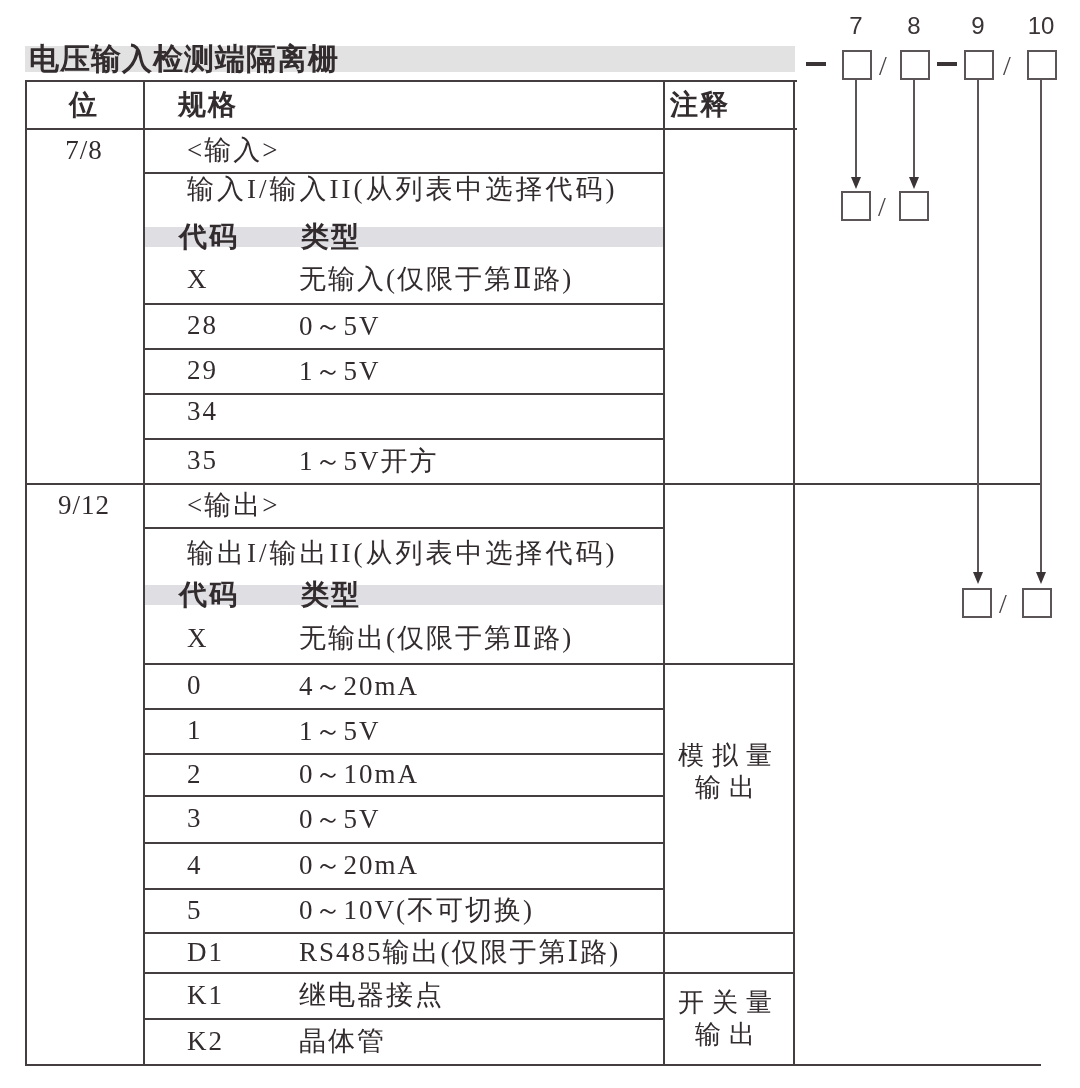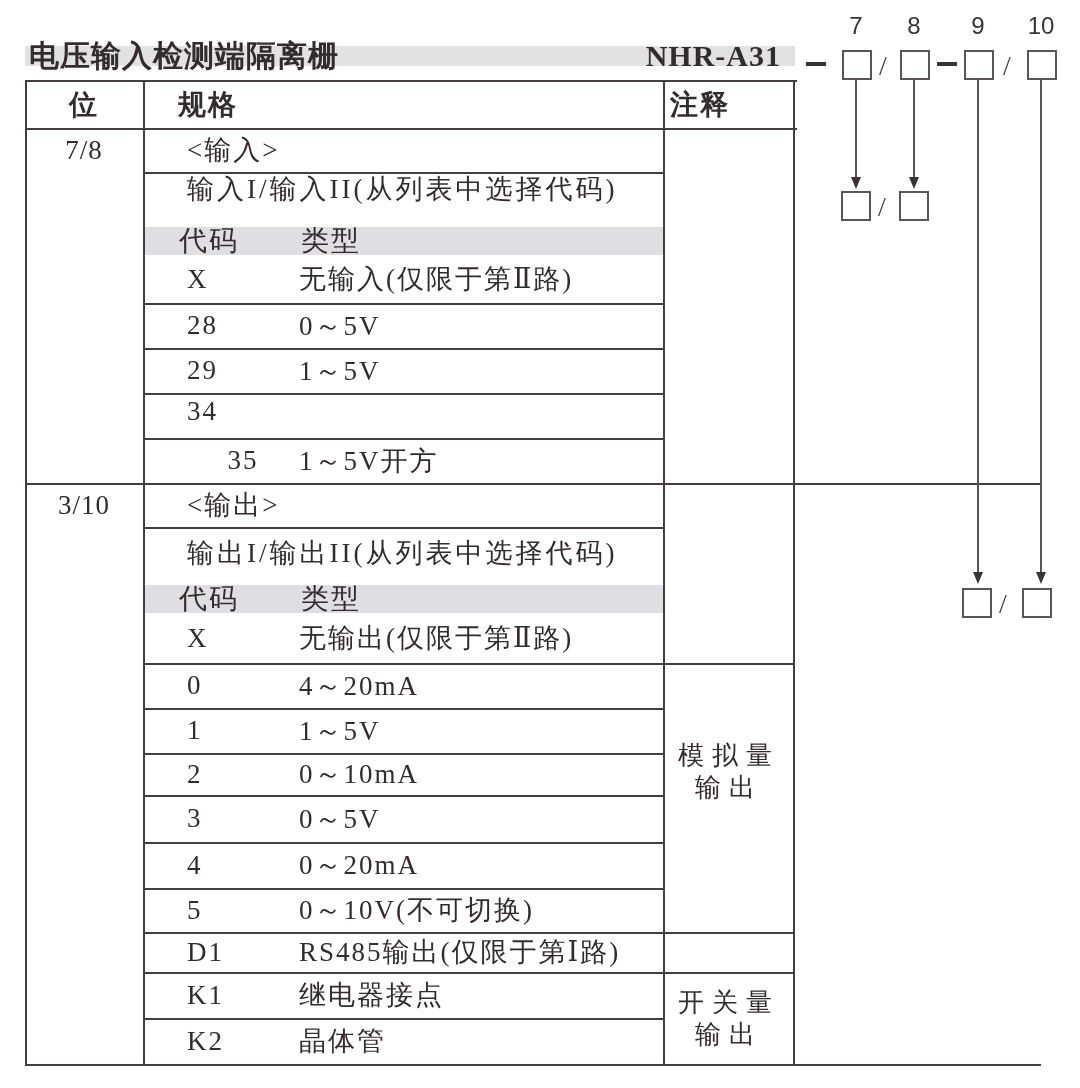"电压输入检测端隔离栅" .titlebar { height: 20px -> 26px }
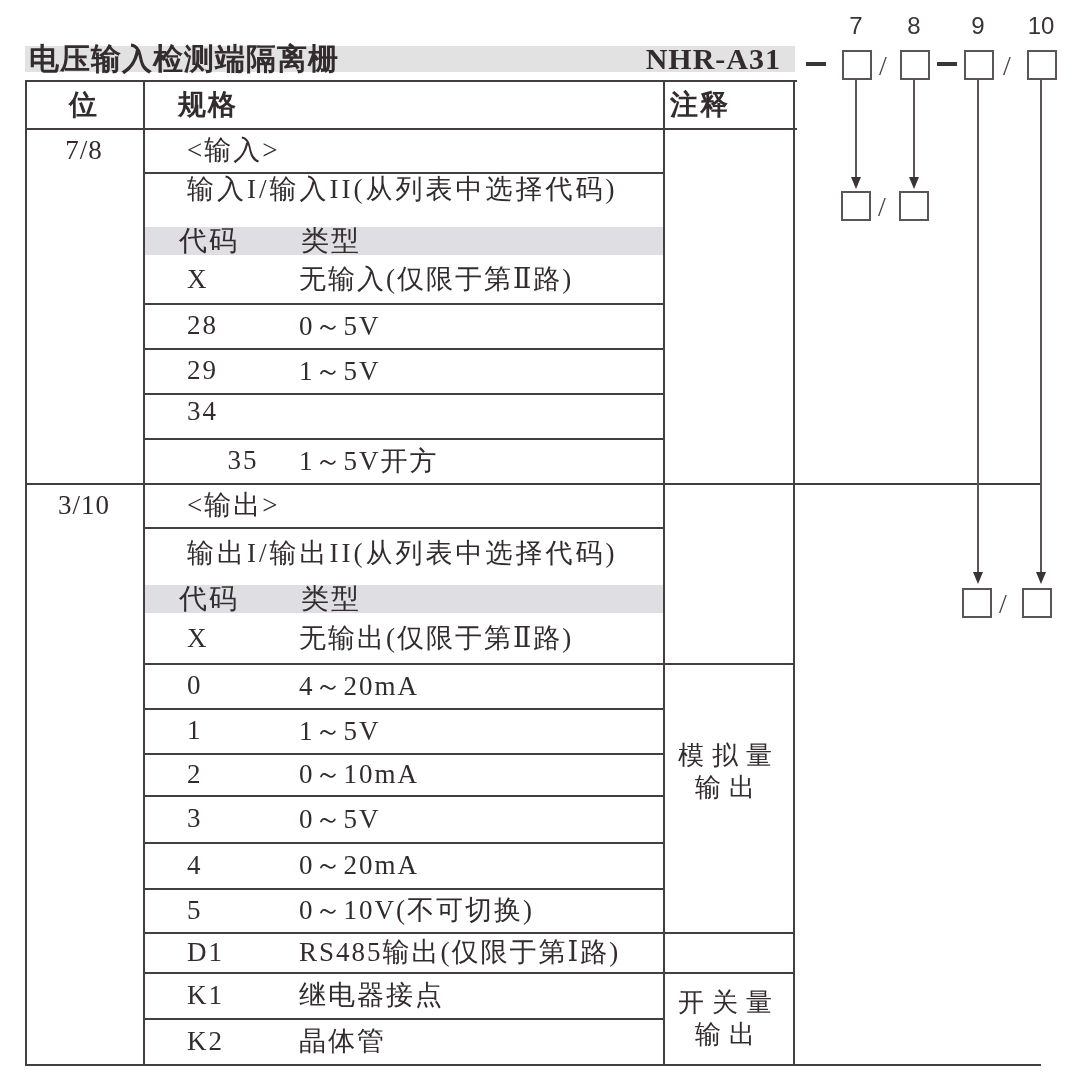"NHR-A31" span.model { html: <span>NHR-A31</span> -> none }
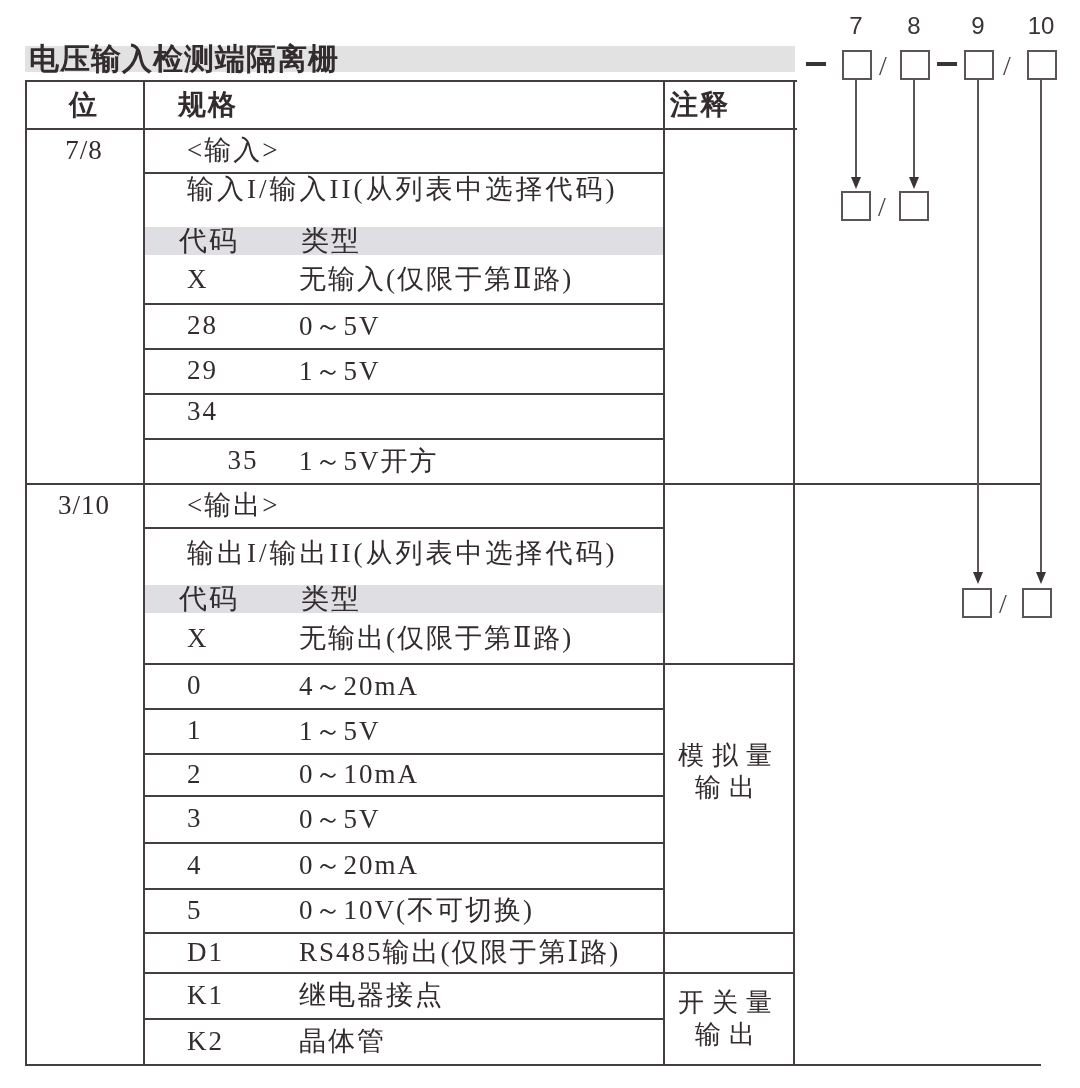"代码" .codebar { font-weight: normal -> bold; height: 28px -> 20px }
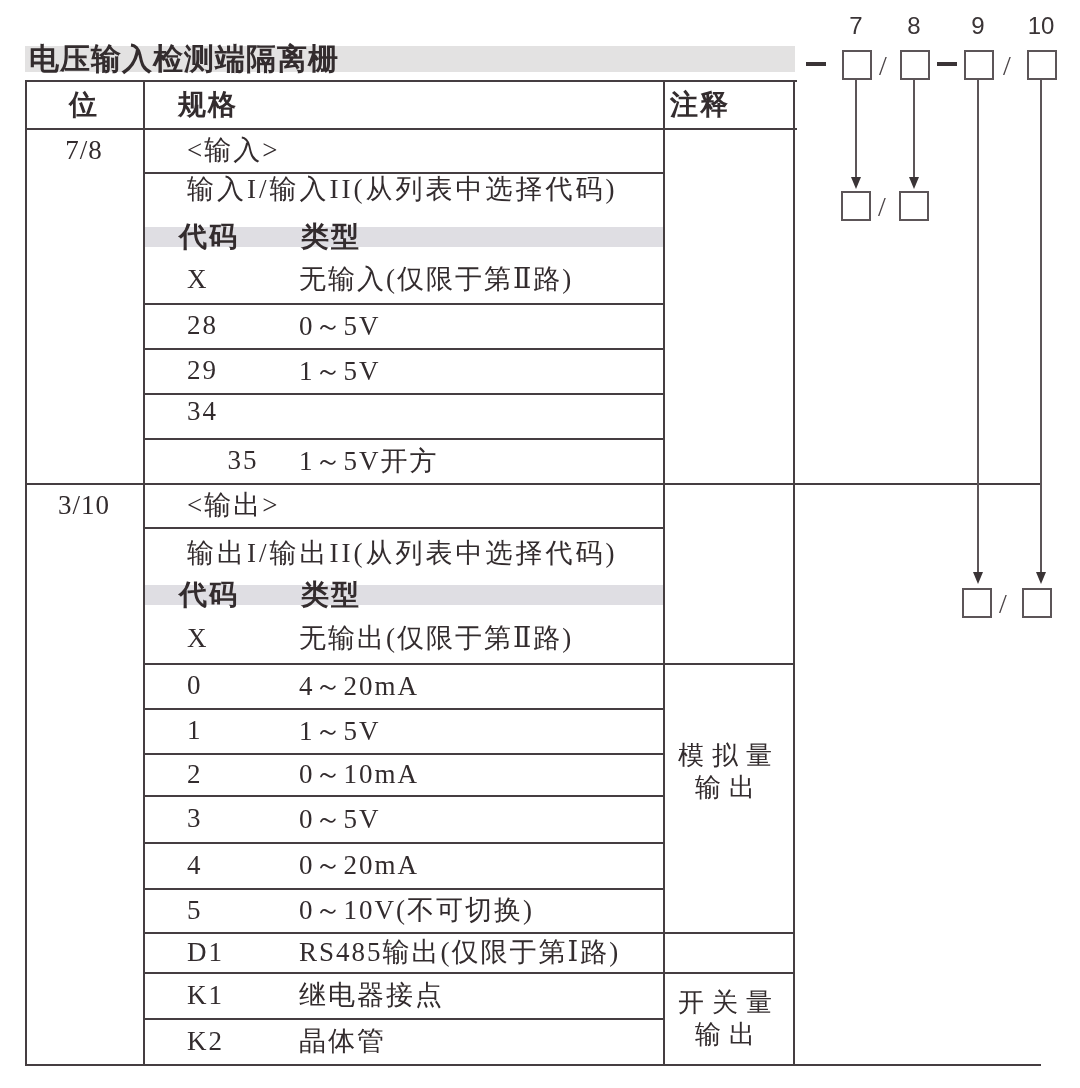"35" div.row { text-align: center -> none }
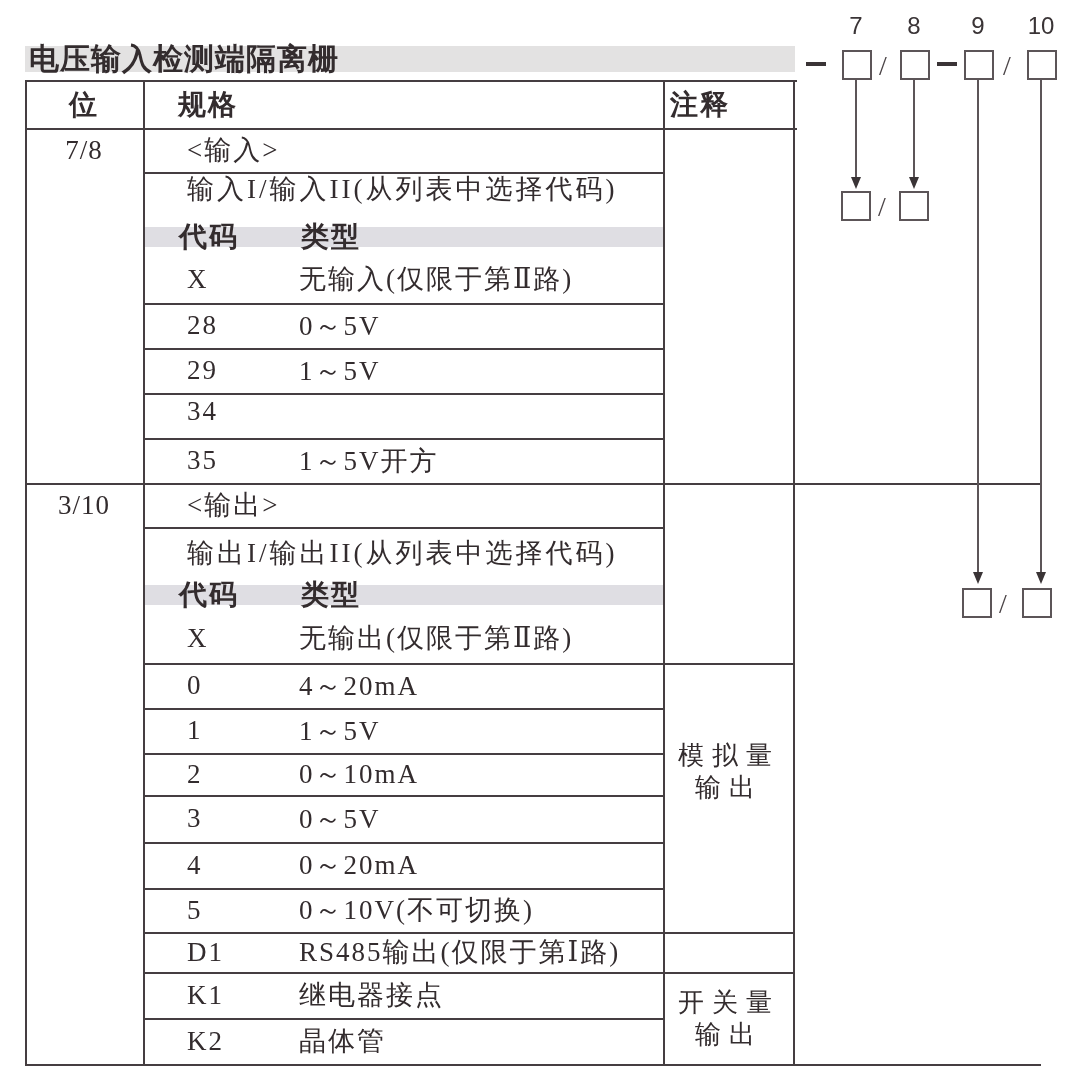"3/10" div.poscell { text: 3/10 -> 9/12 }
